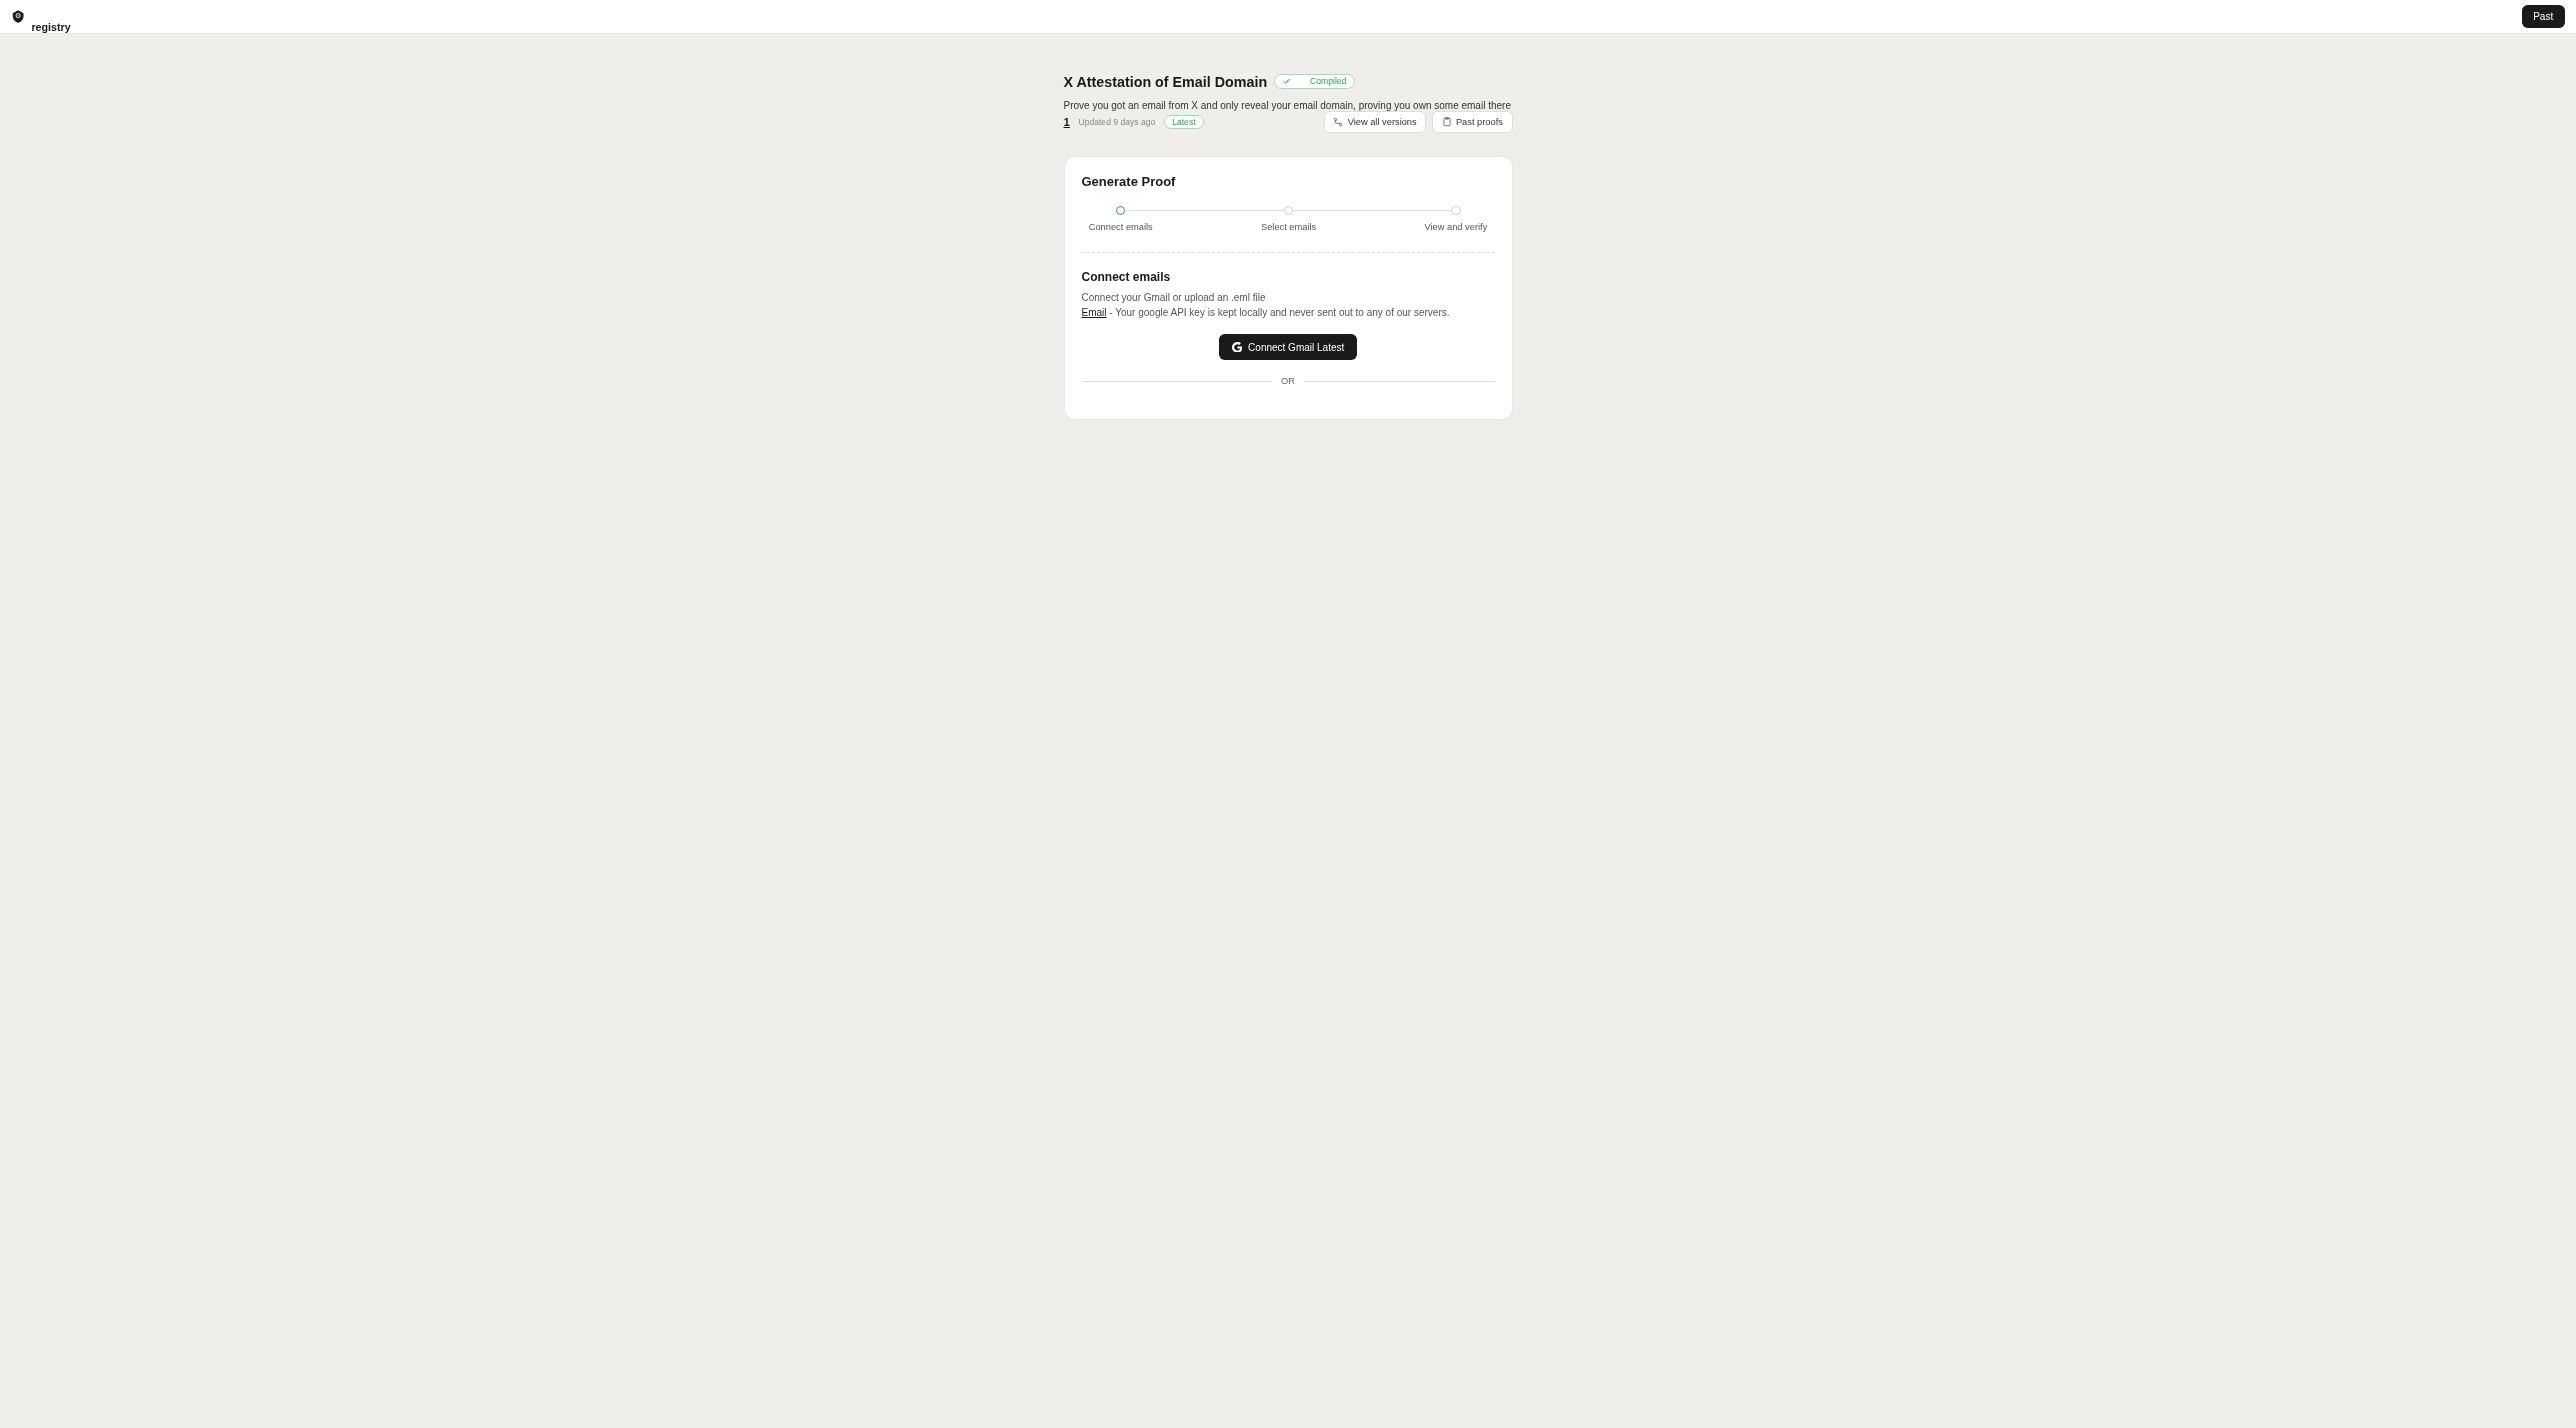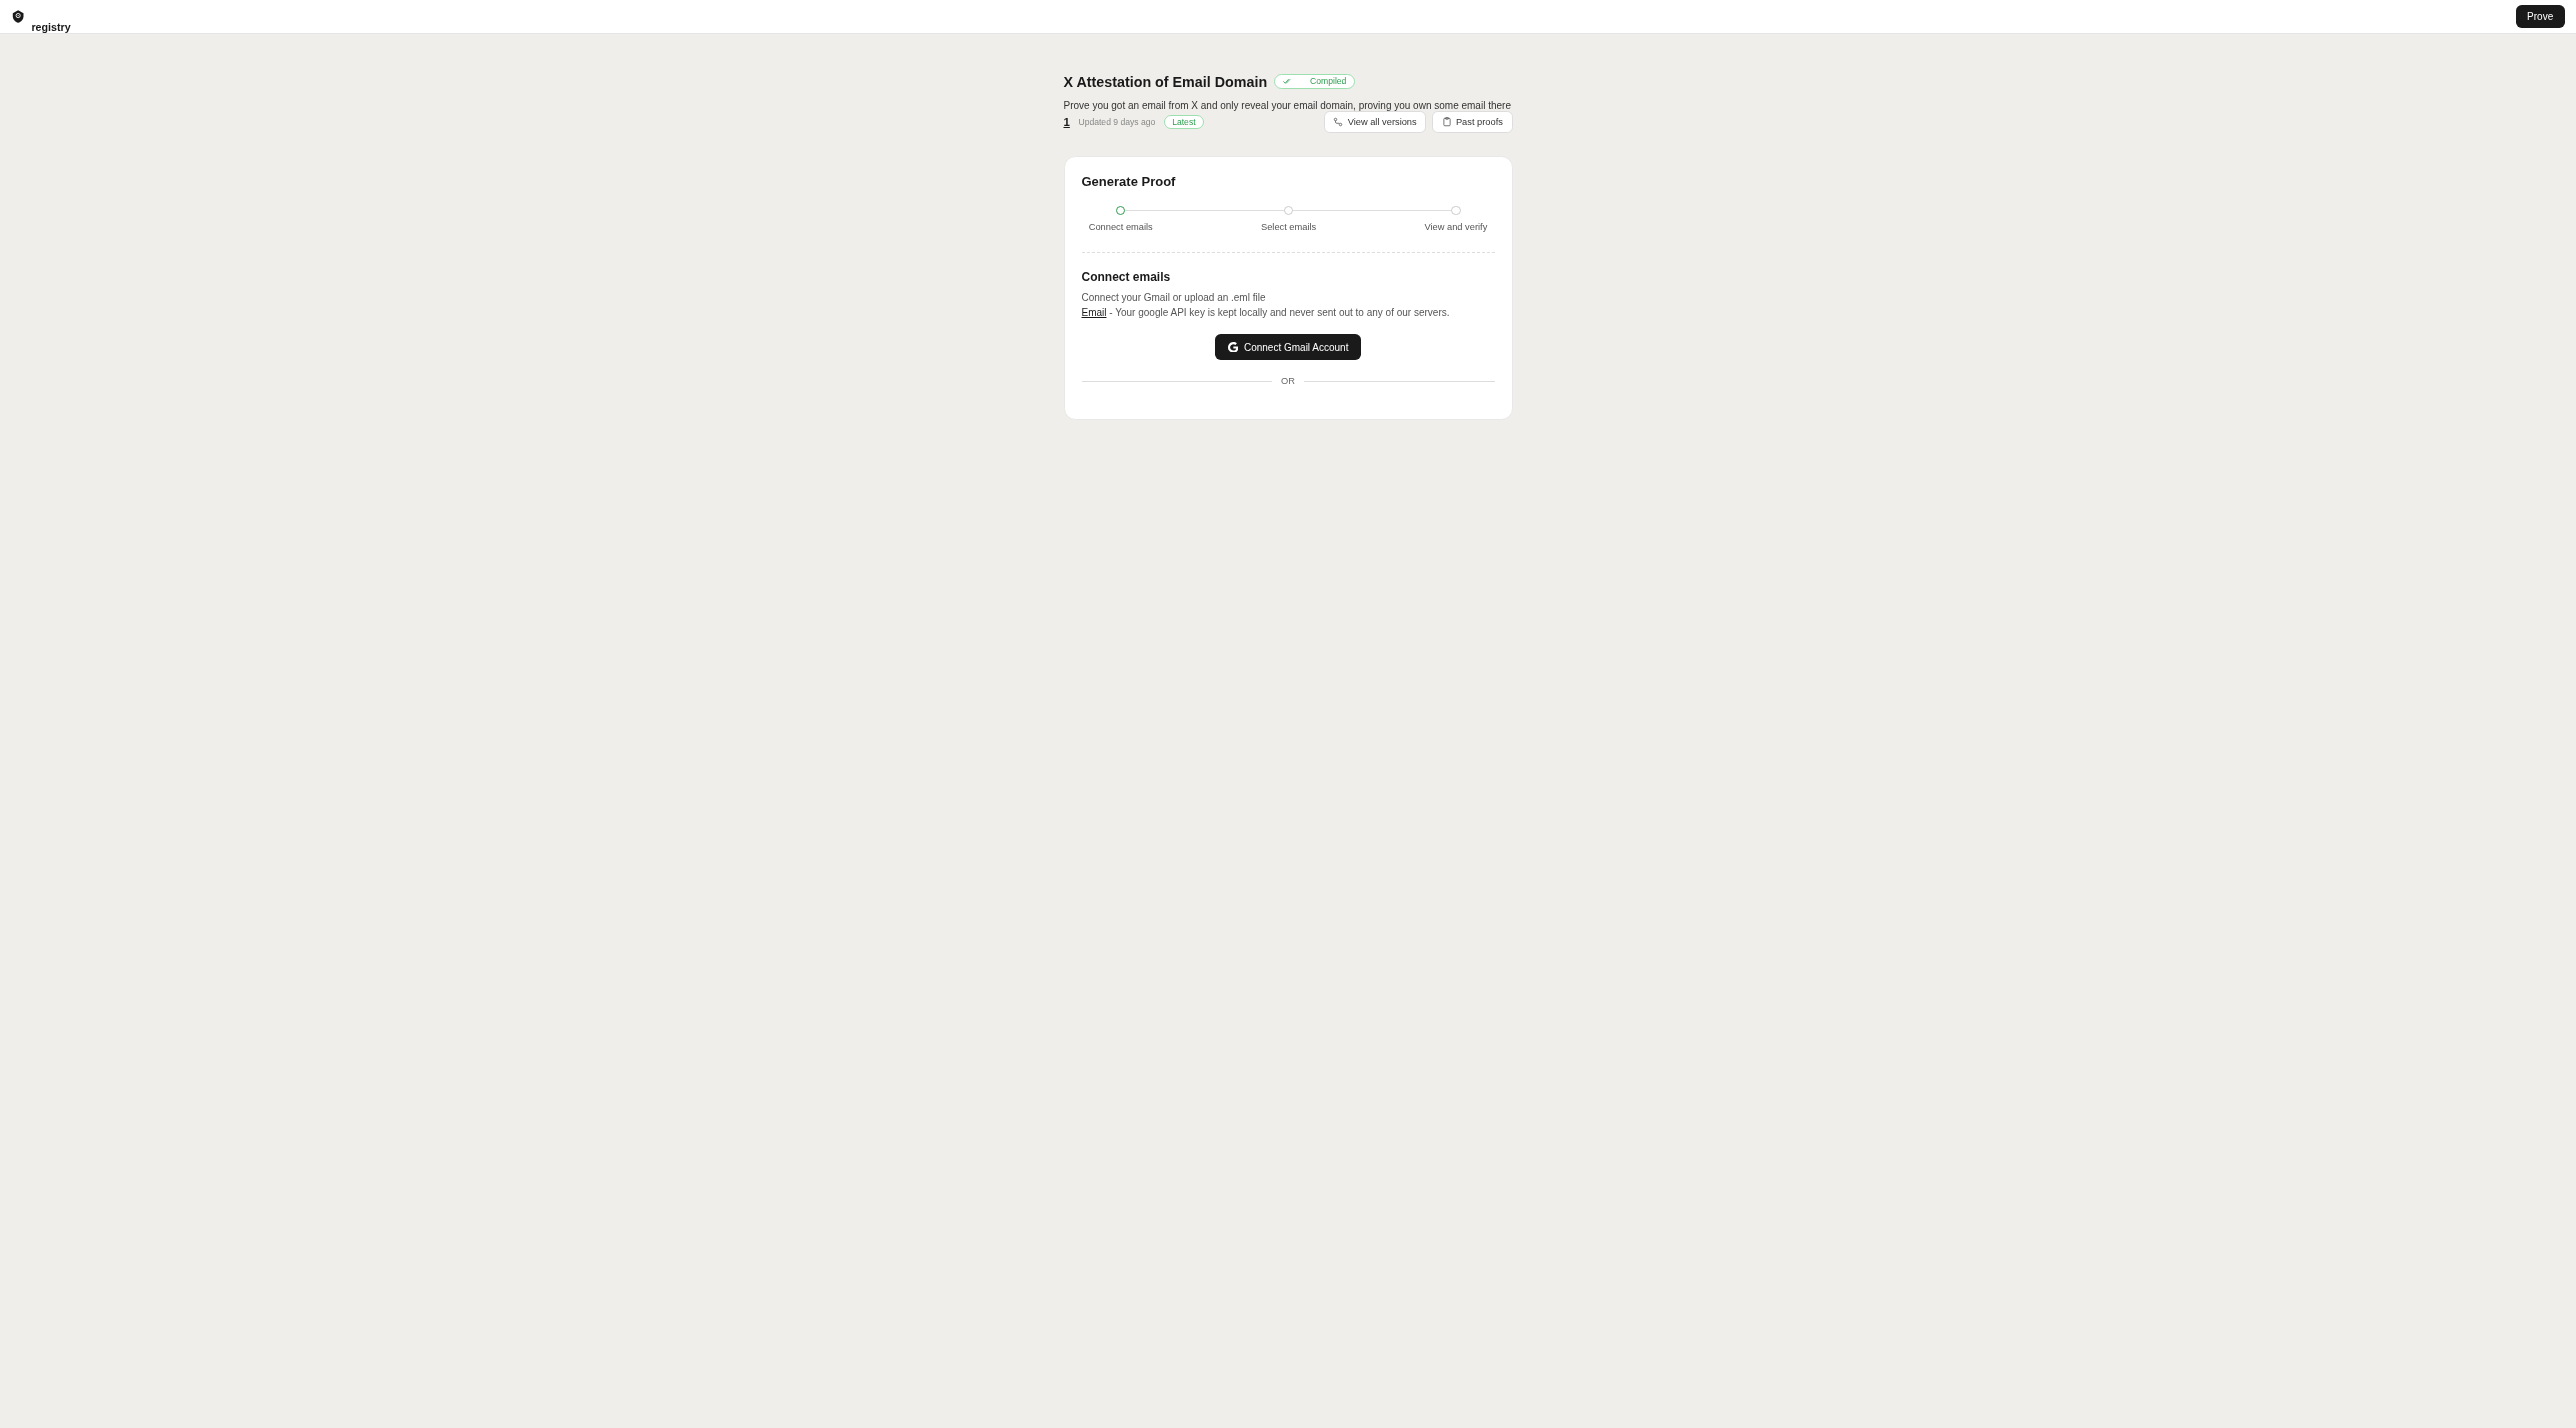"Prove" button.login-btn { text: Prove -> Past }
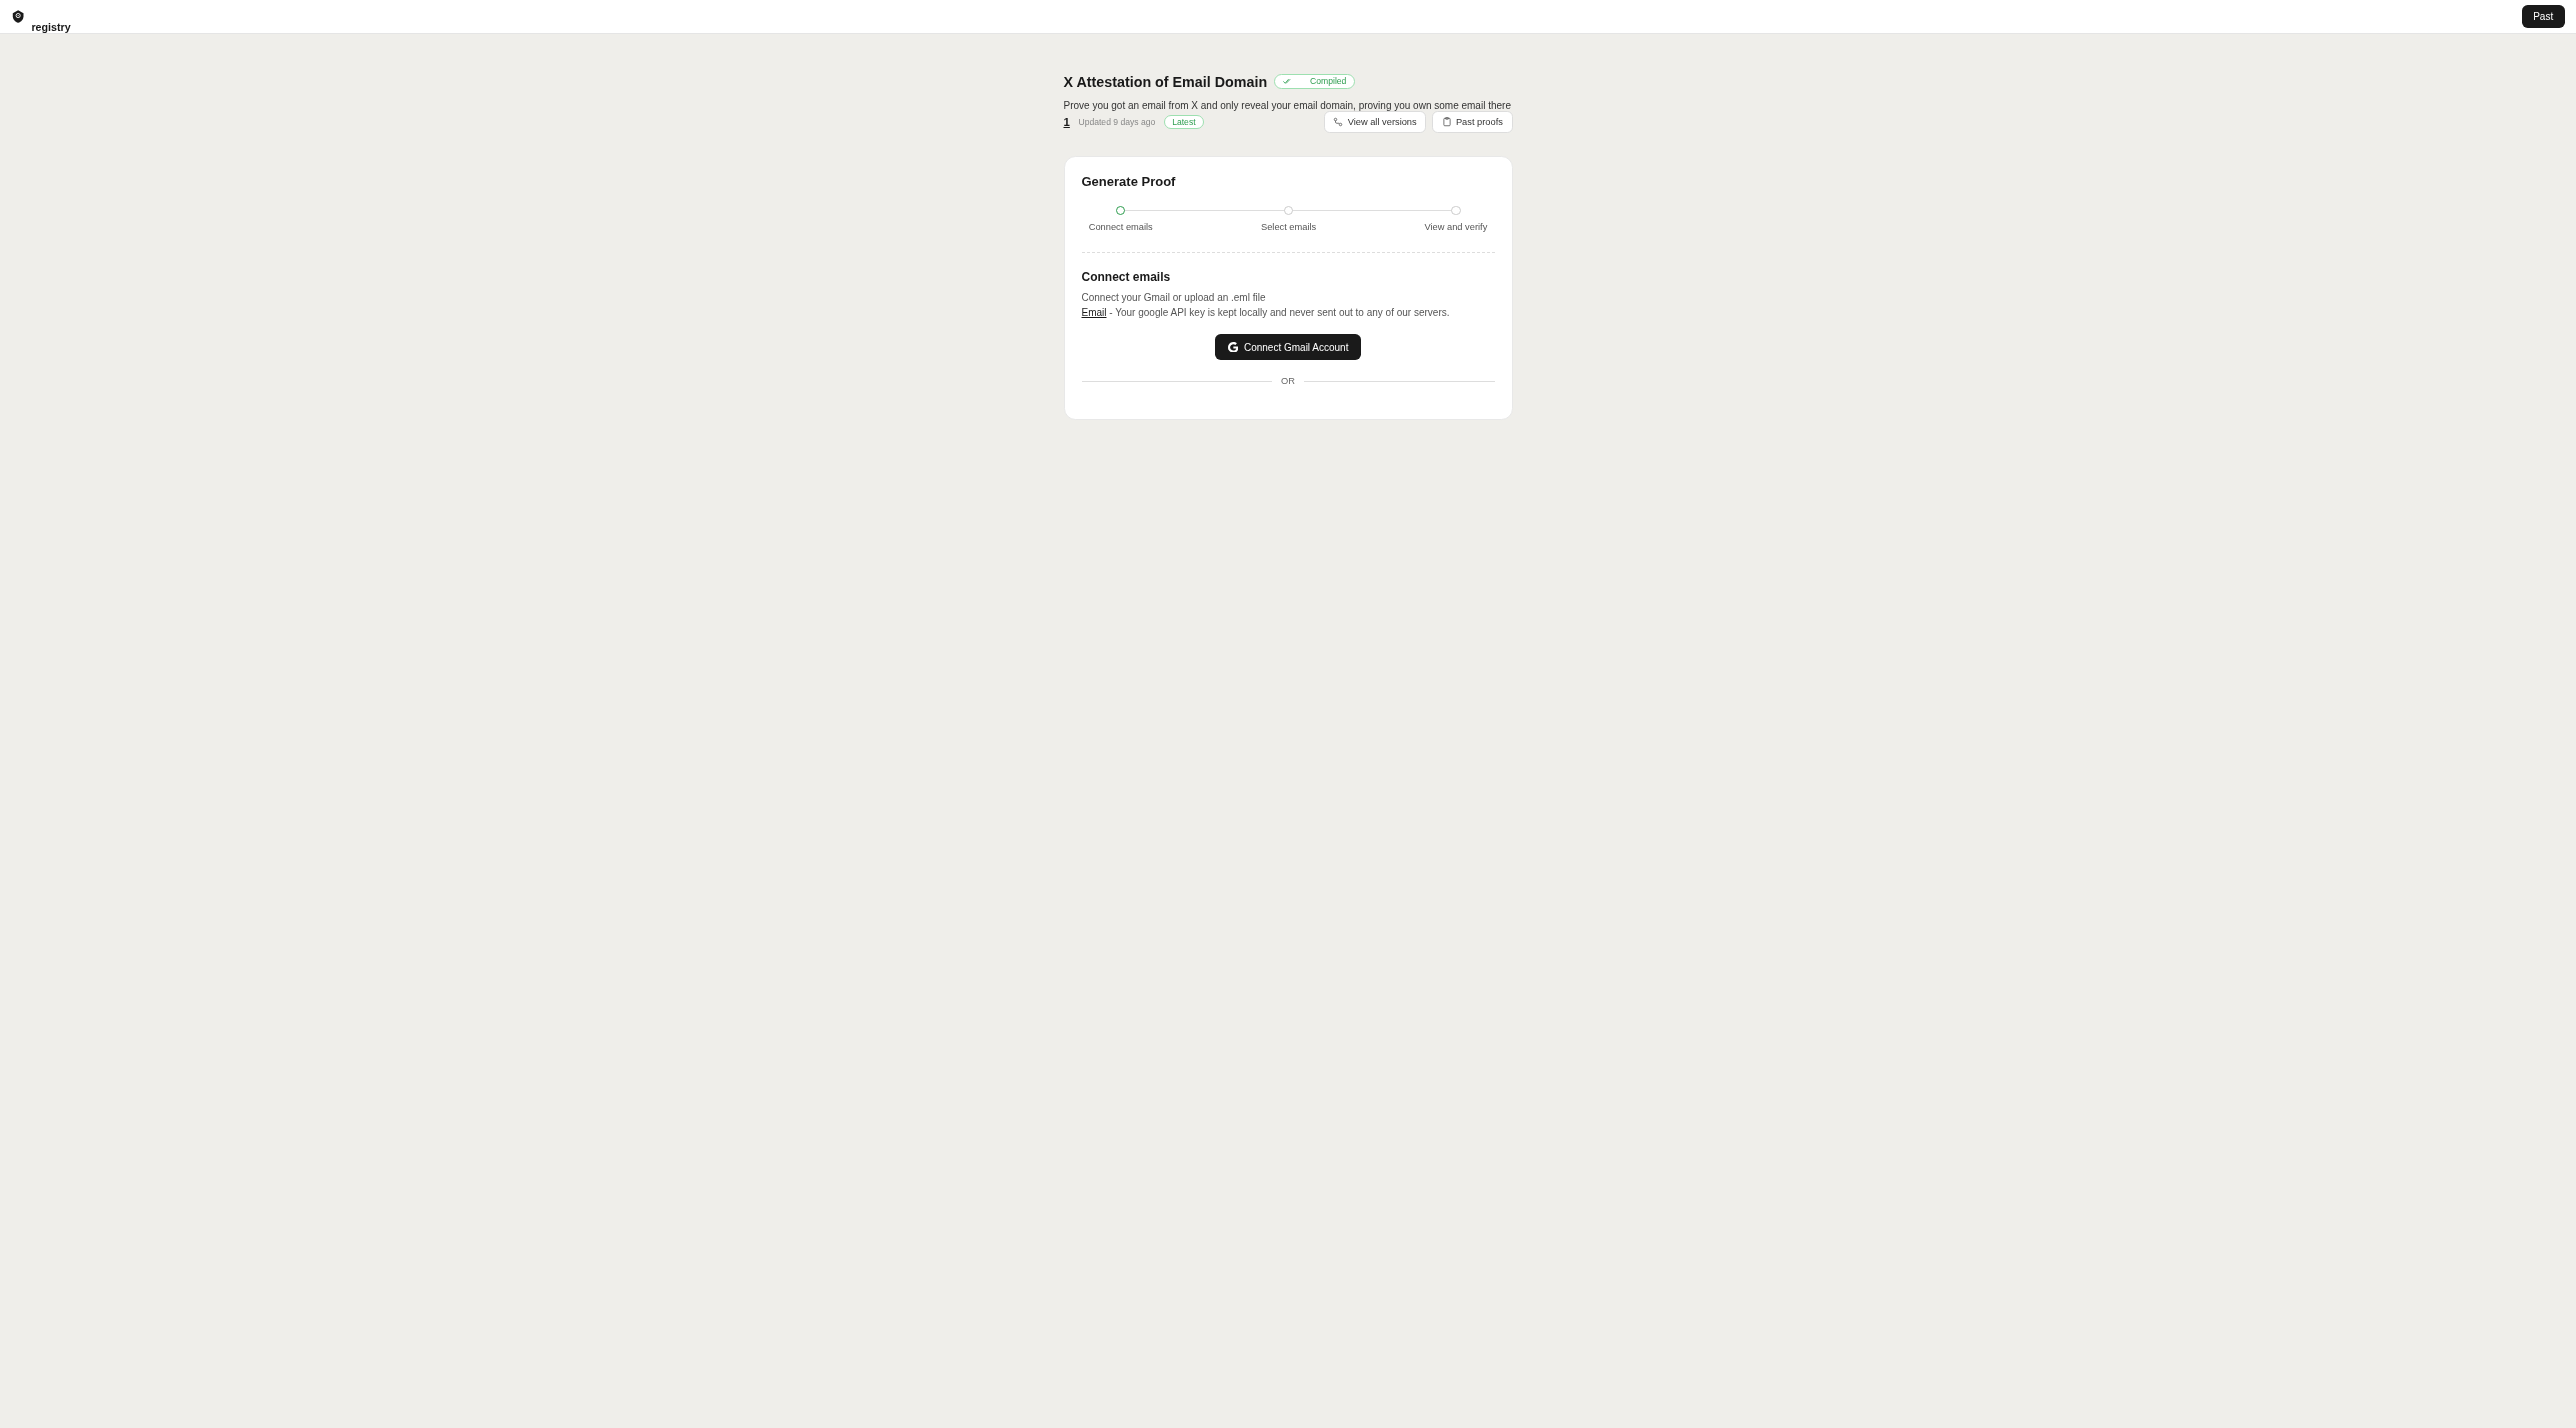"Connect Gmail Account" span { text: Account -> Latest }
